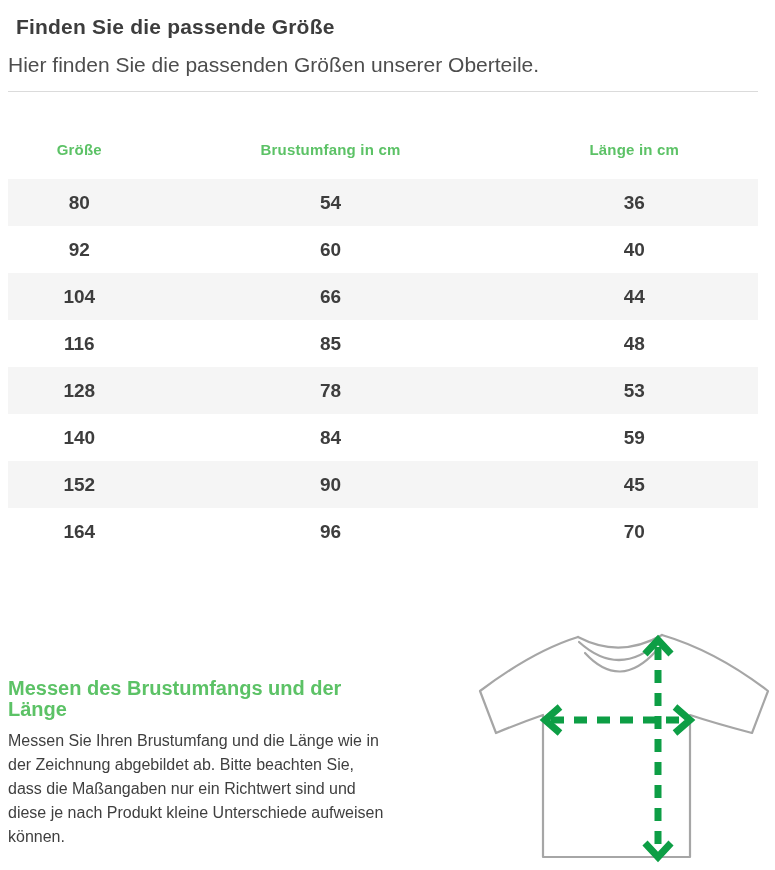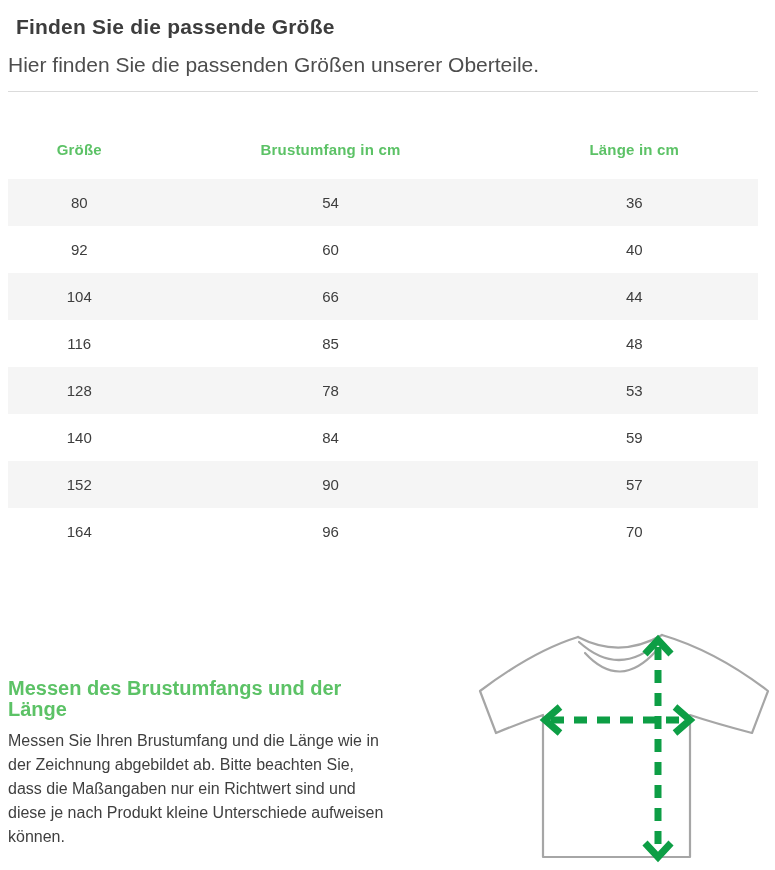"80" table.size-table td { font-size: 15px -> 19px; font-weight: none -> bold }
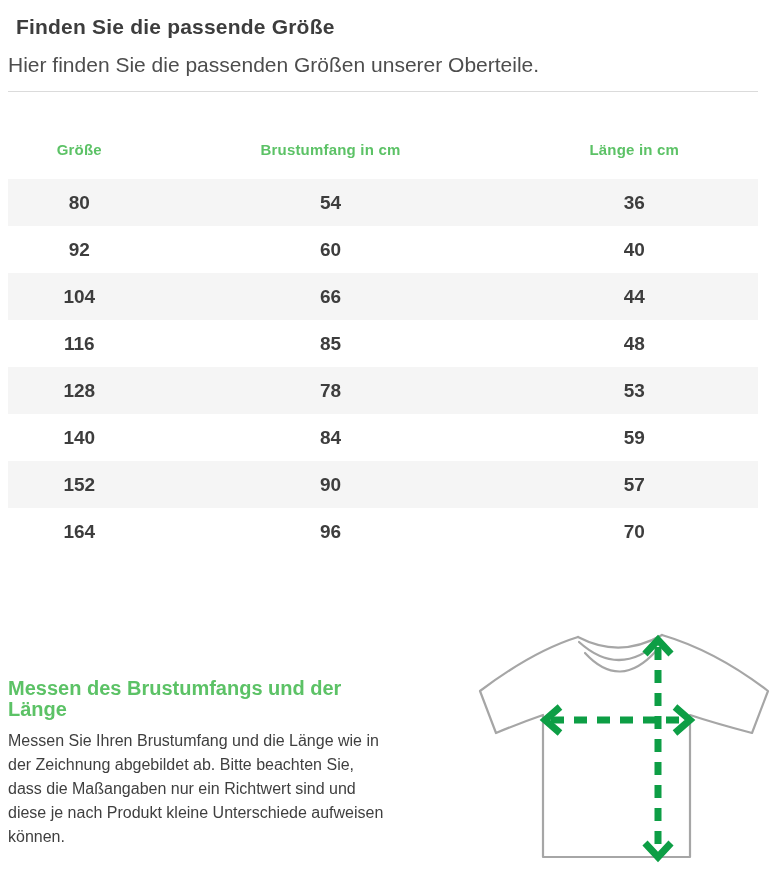"57" td { text: 57 -> 45 }
